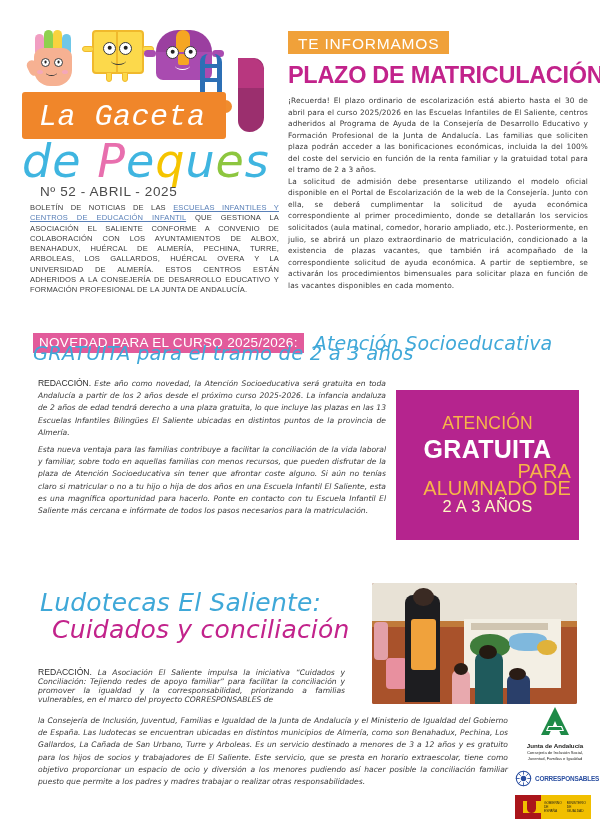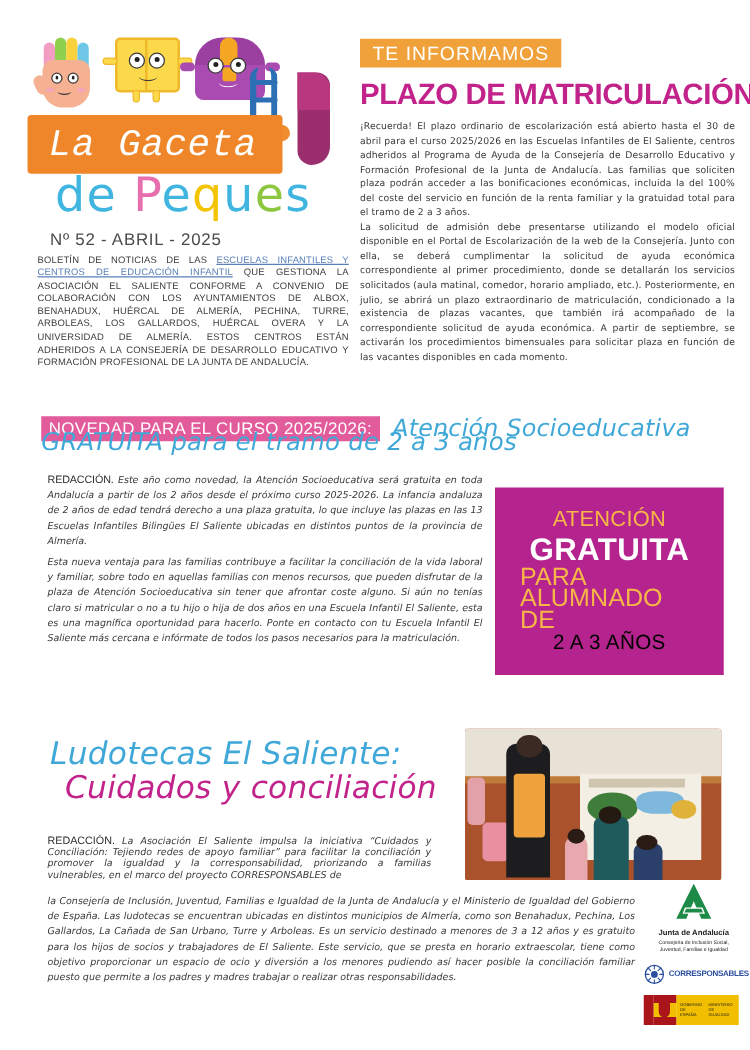"de Peques" .subtitle { font-size: 38px -> 46px; font-style: none -> italic; left: 44px -> 22px }
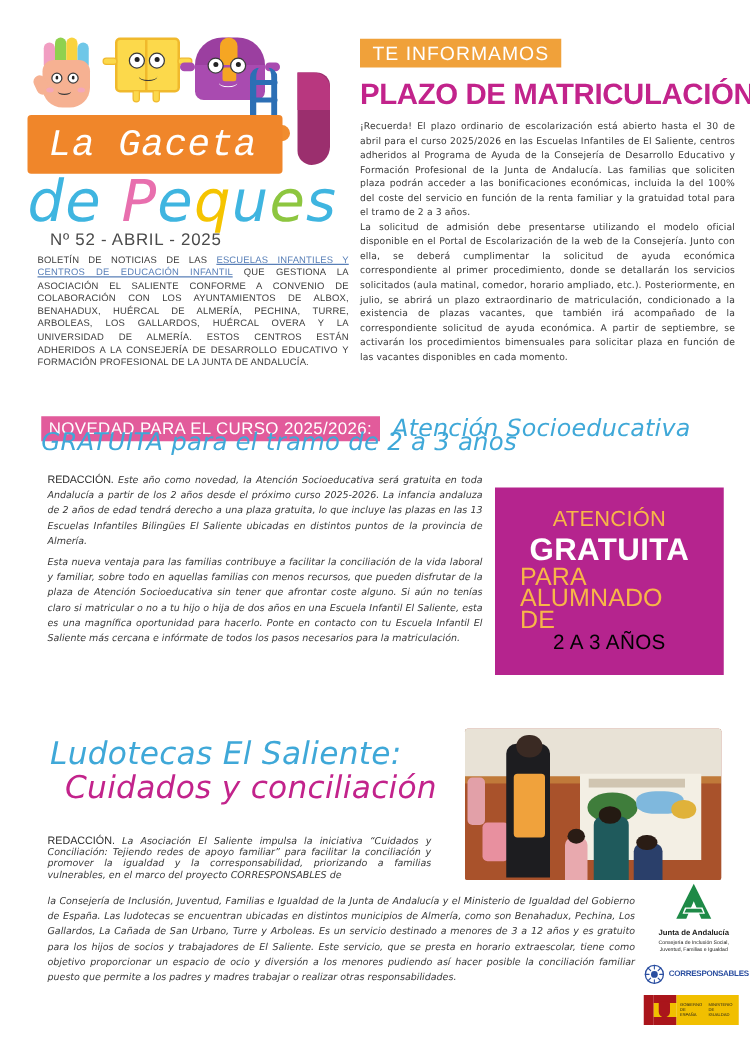"ATENCIÓN" .callout { padding: 20px -> 8px; text-align: left -> right }
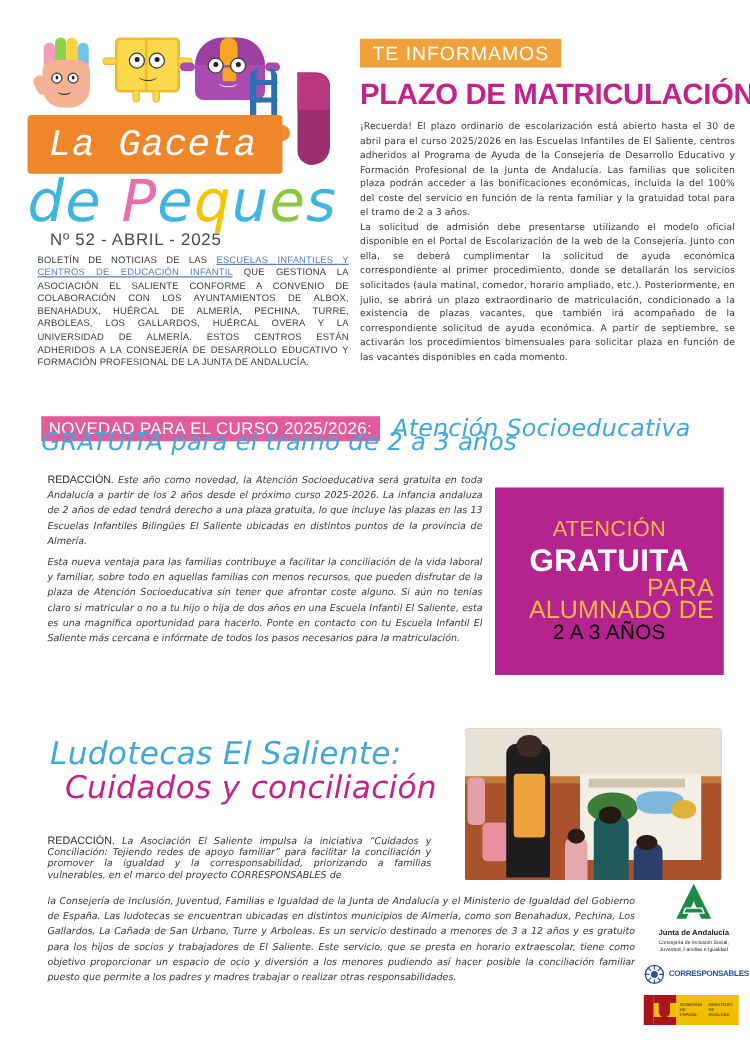"2 A 3 AÑOS" .callout .l4 { color: #000000 -> #fef9c3 }
